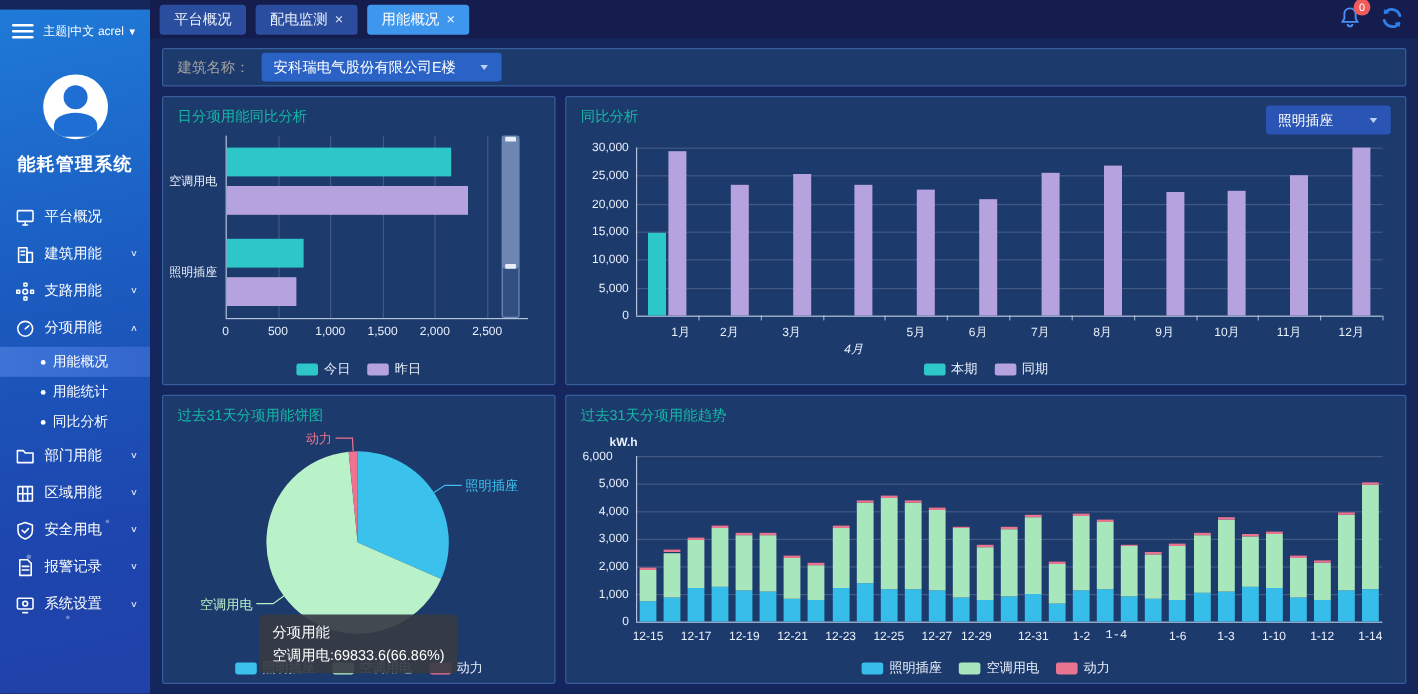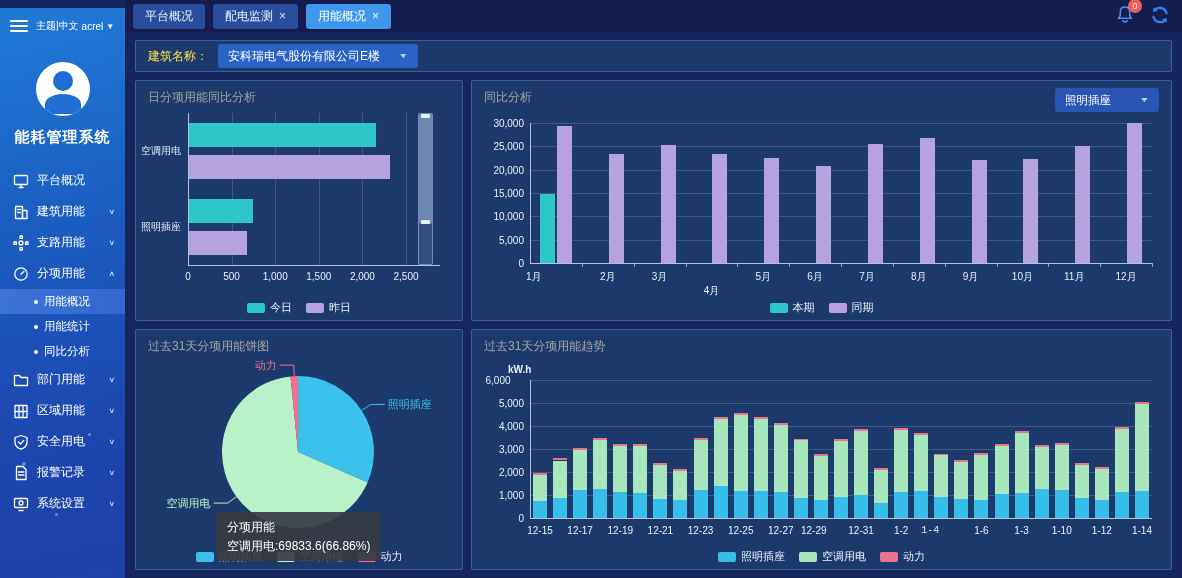"建筑名称：" .filter-label { color: #fde047 -> #a3a3a3 }
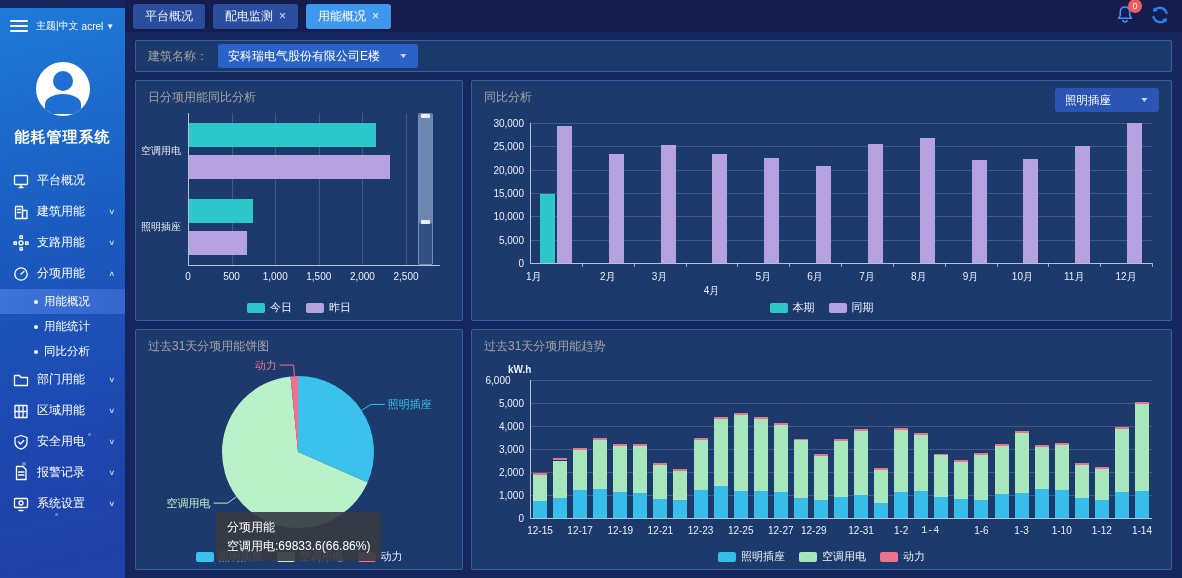"日分项用能同比分析" .panel-title { color: #a3a3a3 -> #14b8a6 }
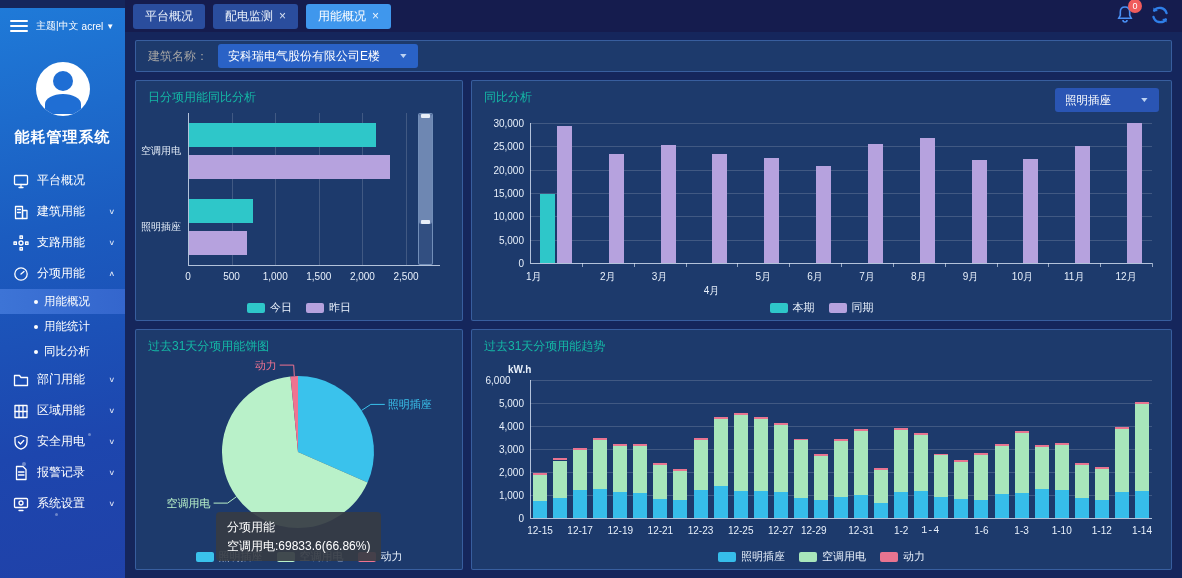"1月" div.tick-label { left: 54px -> 63px; text-align: left -> right }
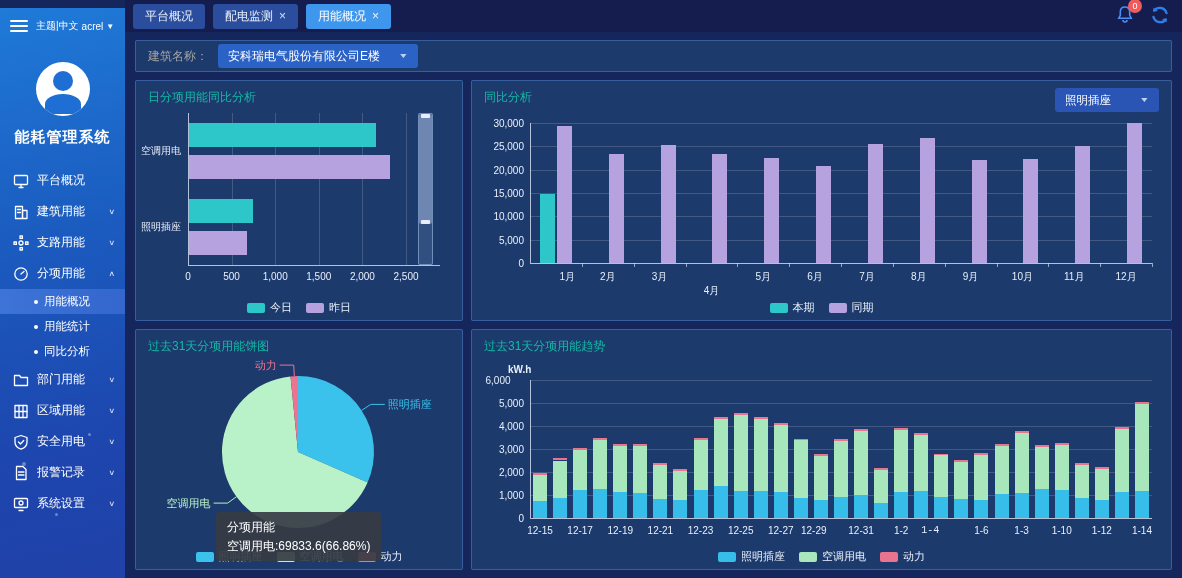"4月" div.tick-label { font-style: none -> italic }
